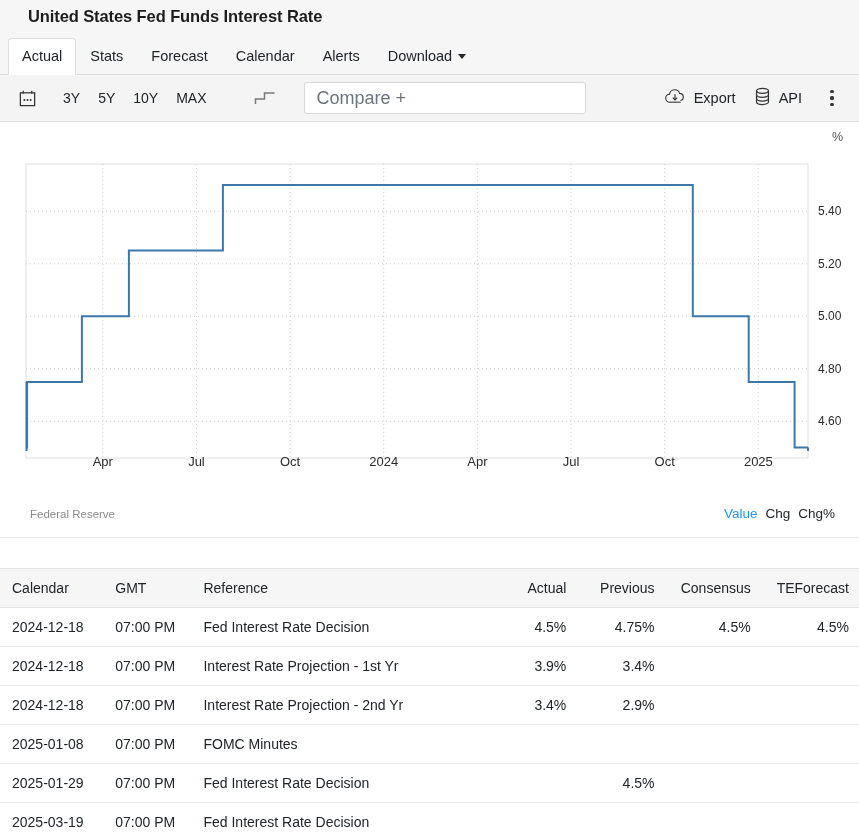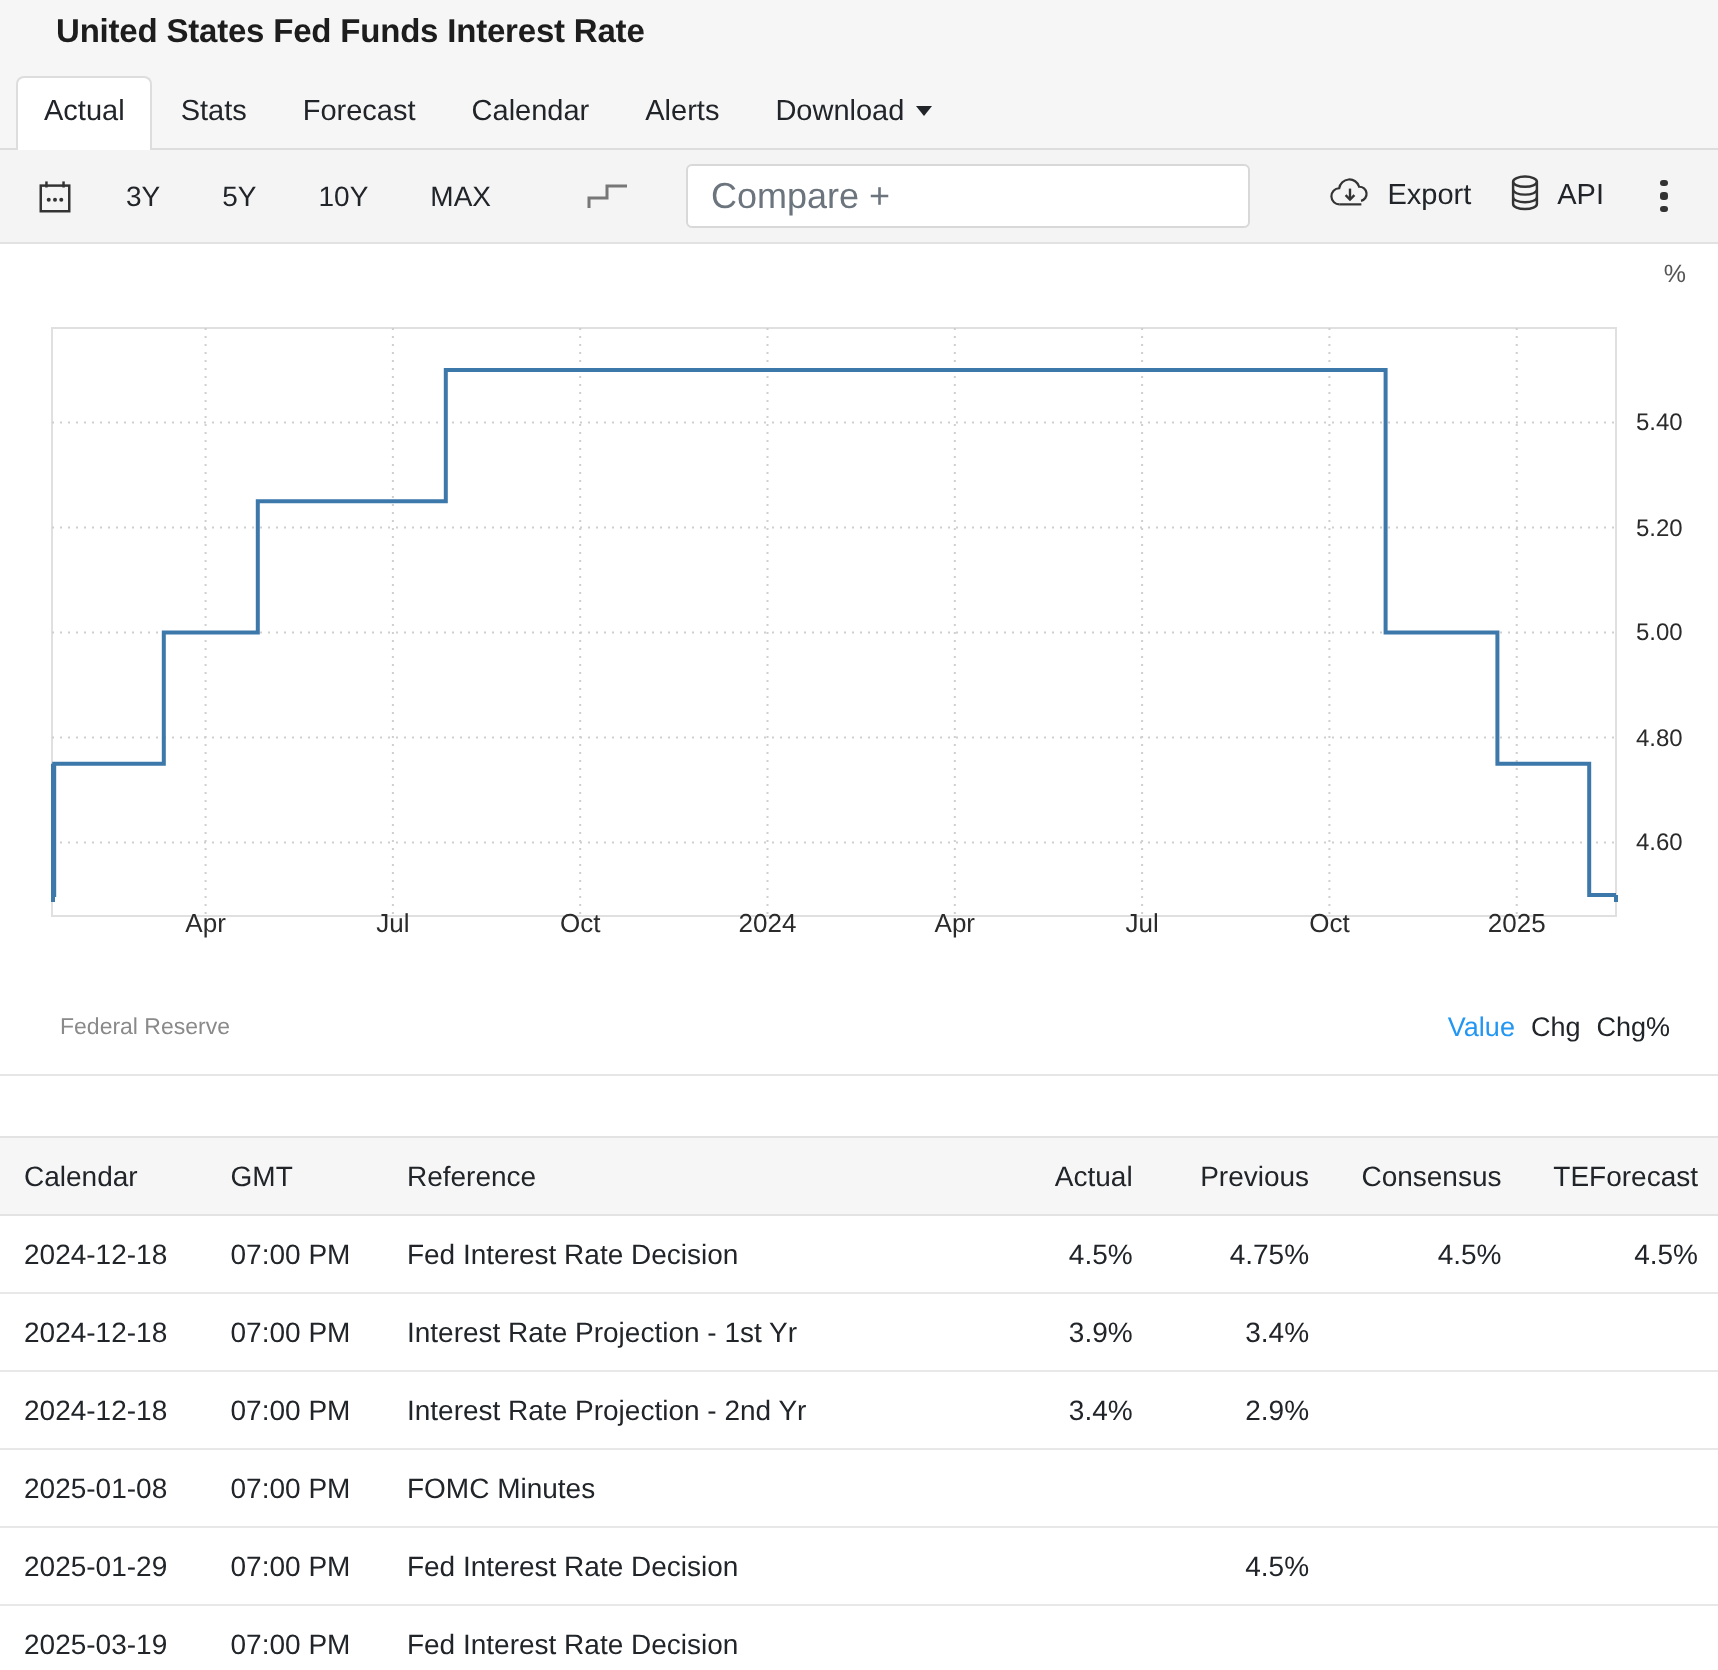"3Y" .range-group { gap: 17px -> 4px }
